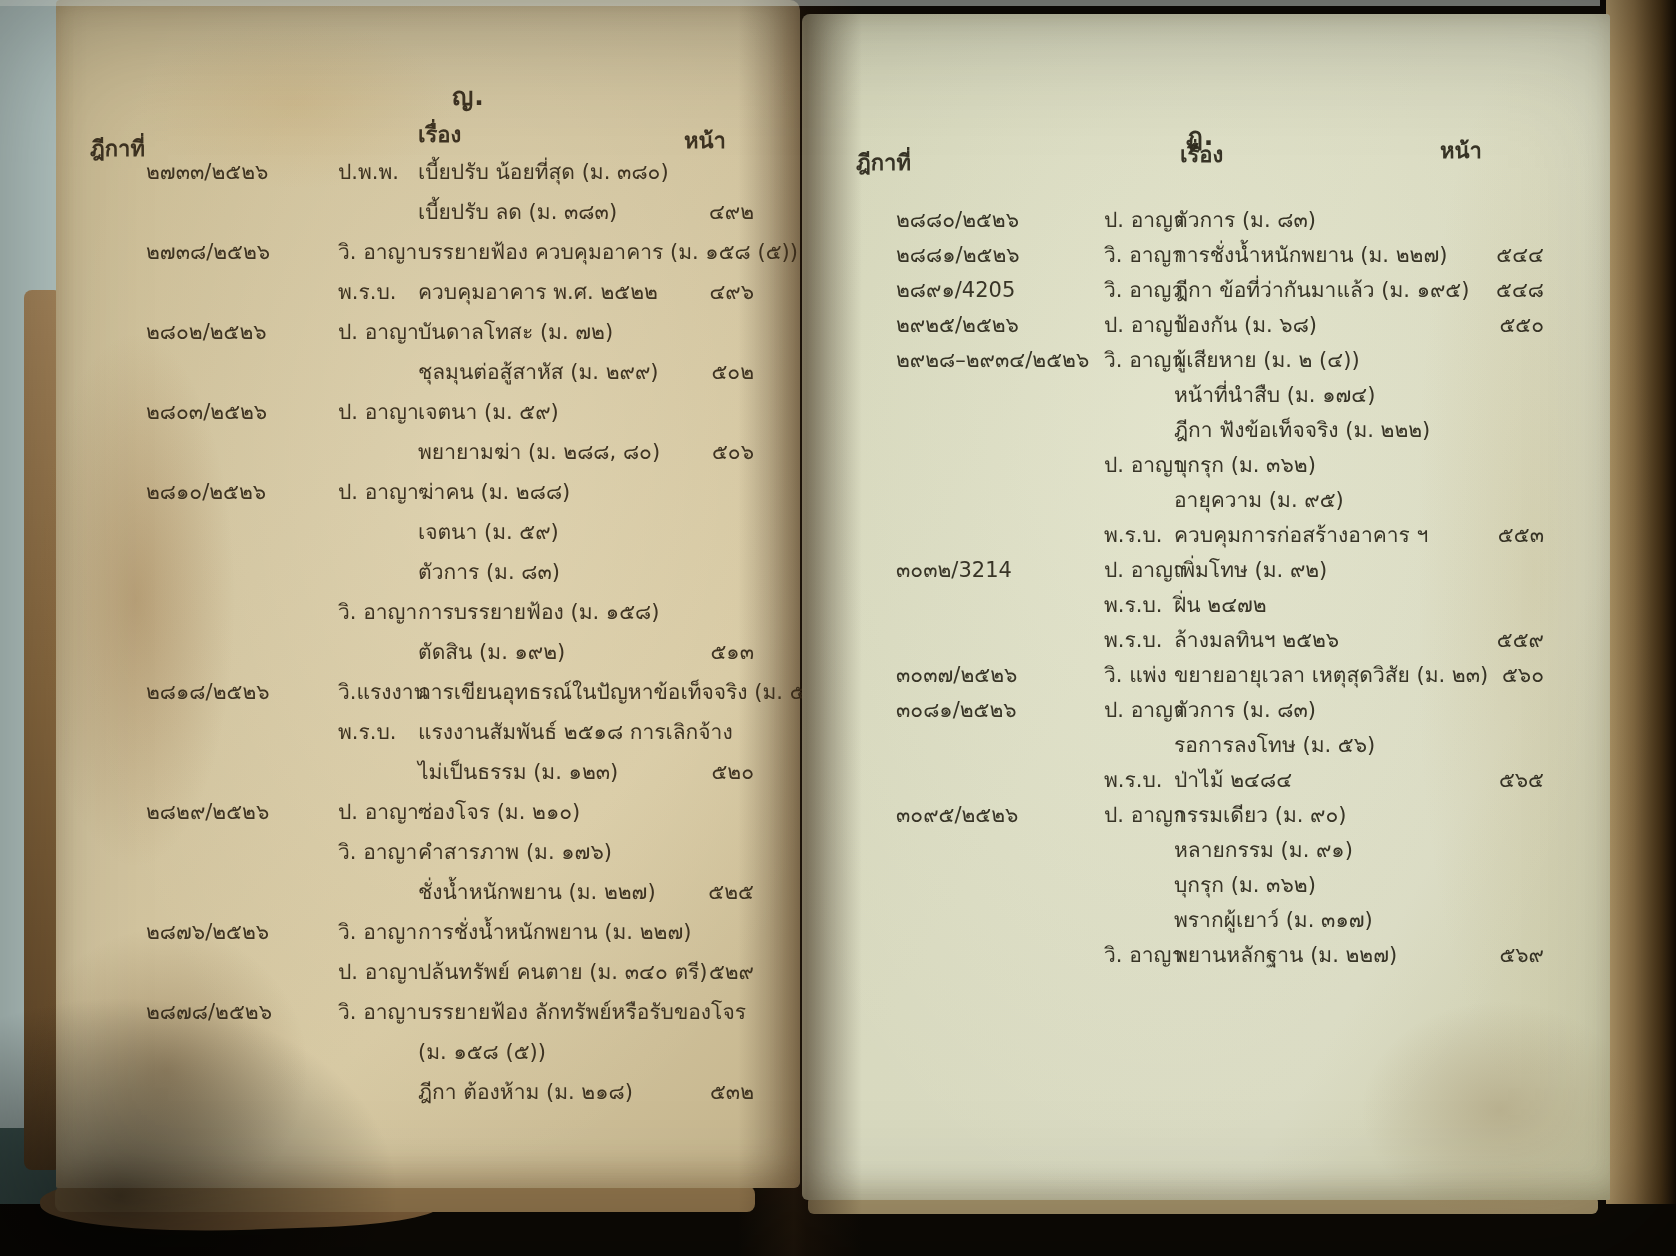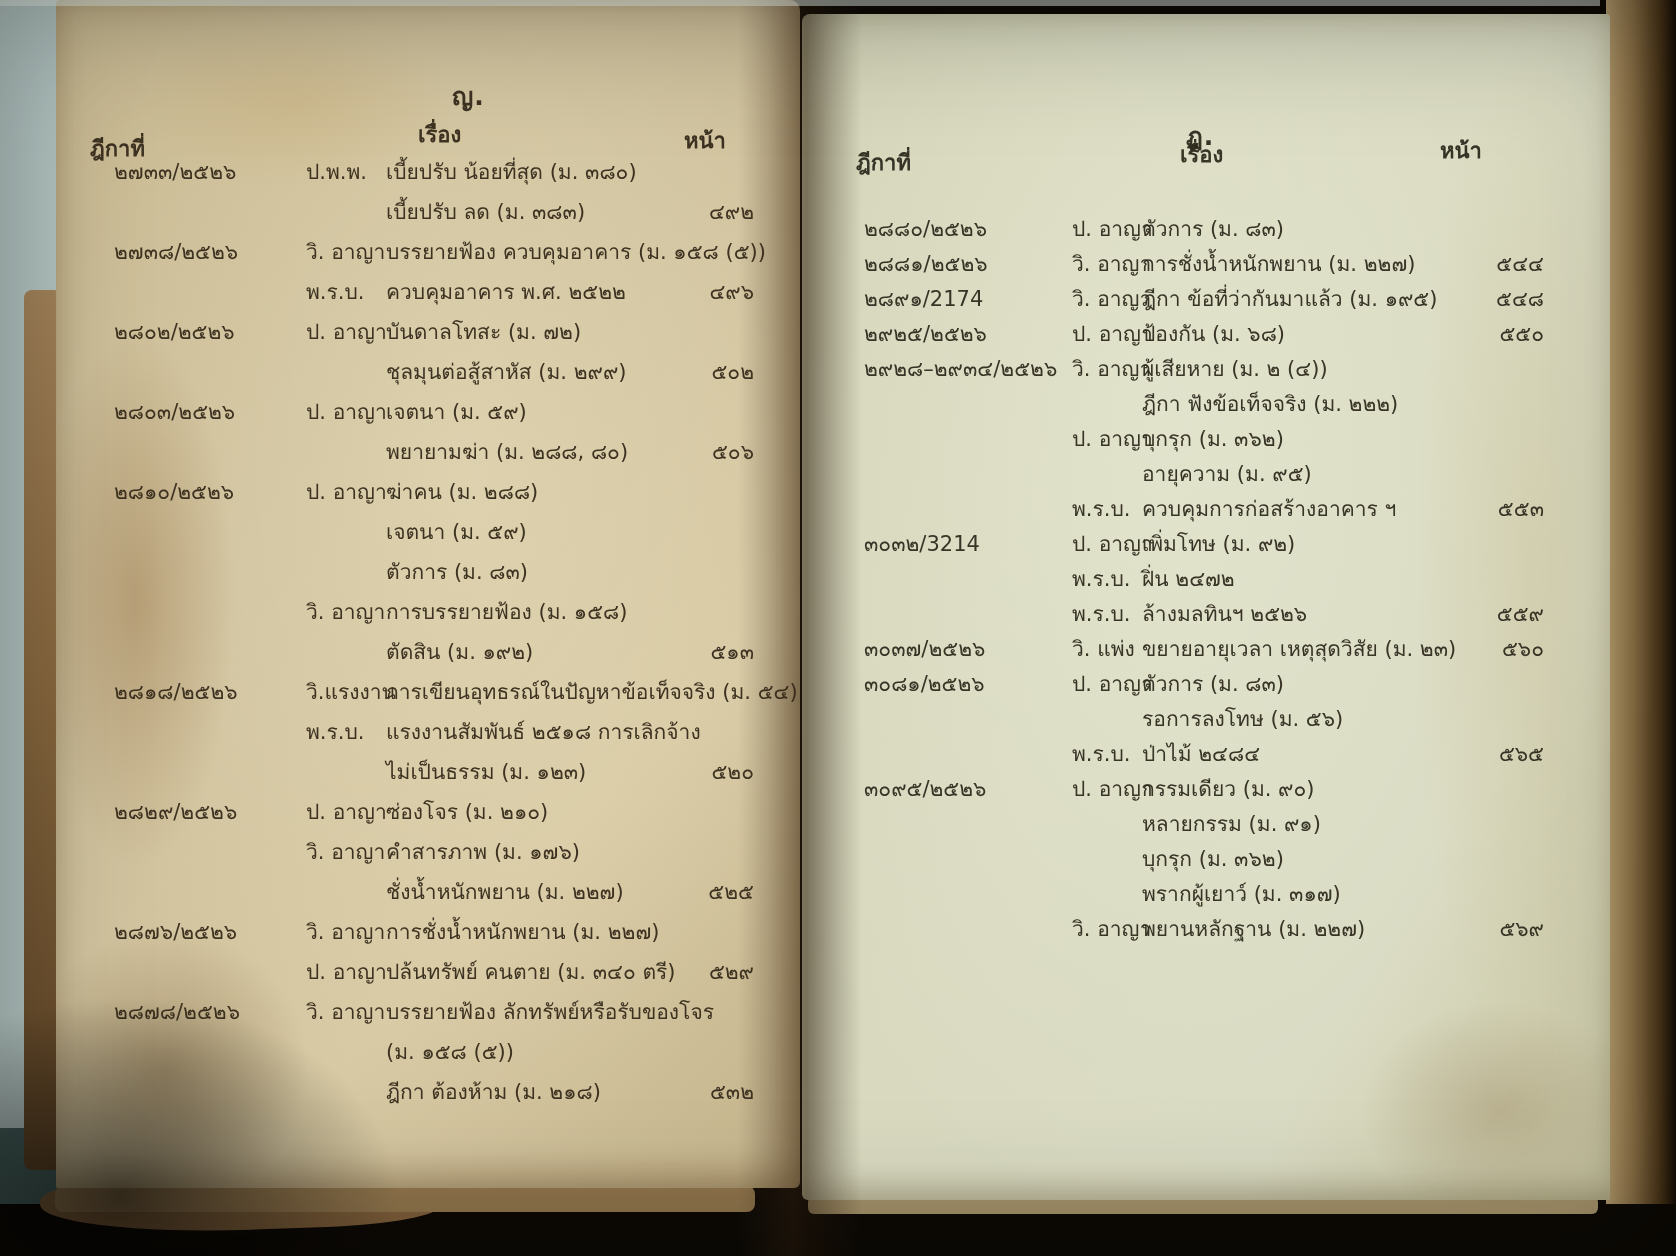"๒๗๓๓/๒๕๒๖" .rows { padding-left: none -> 32px }
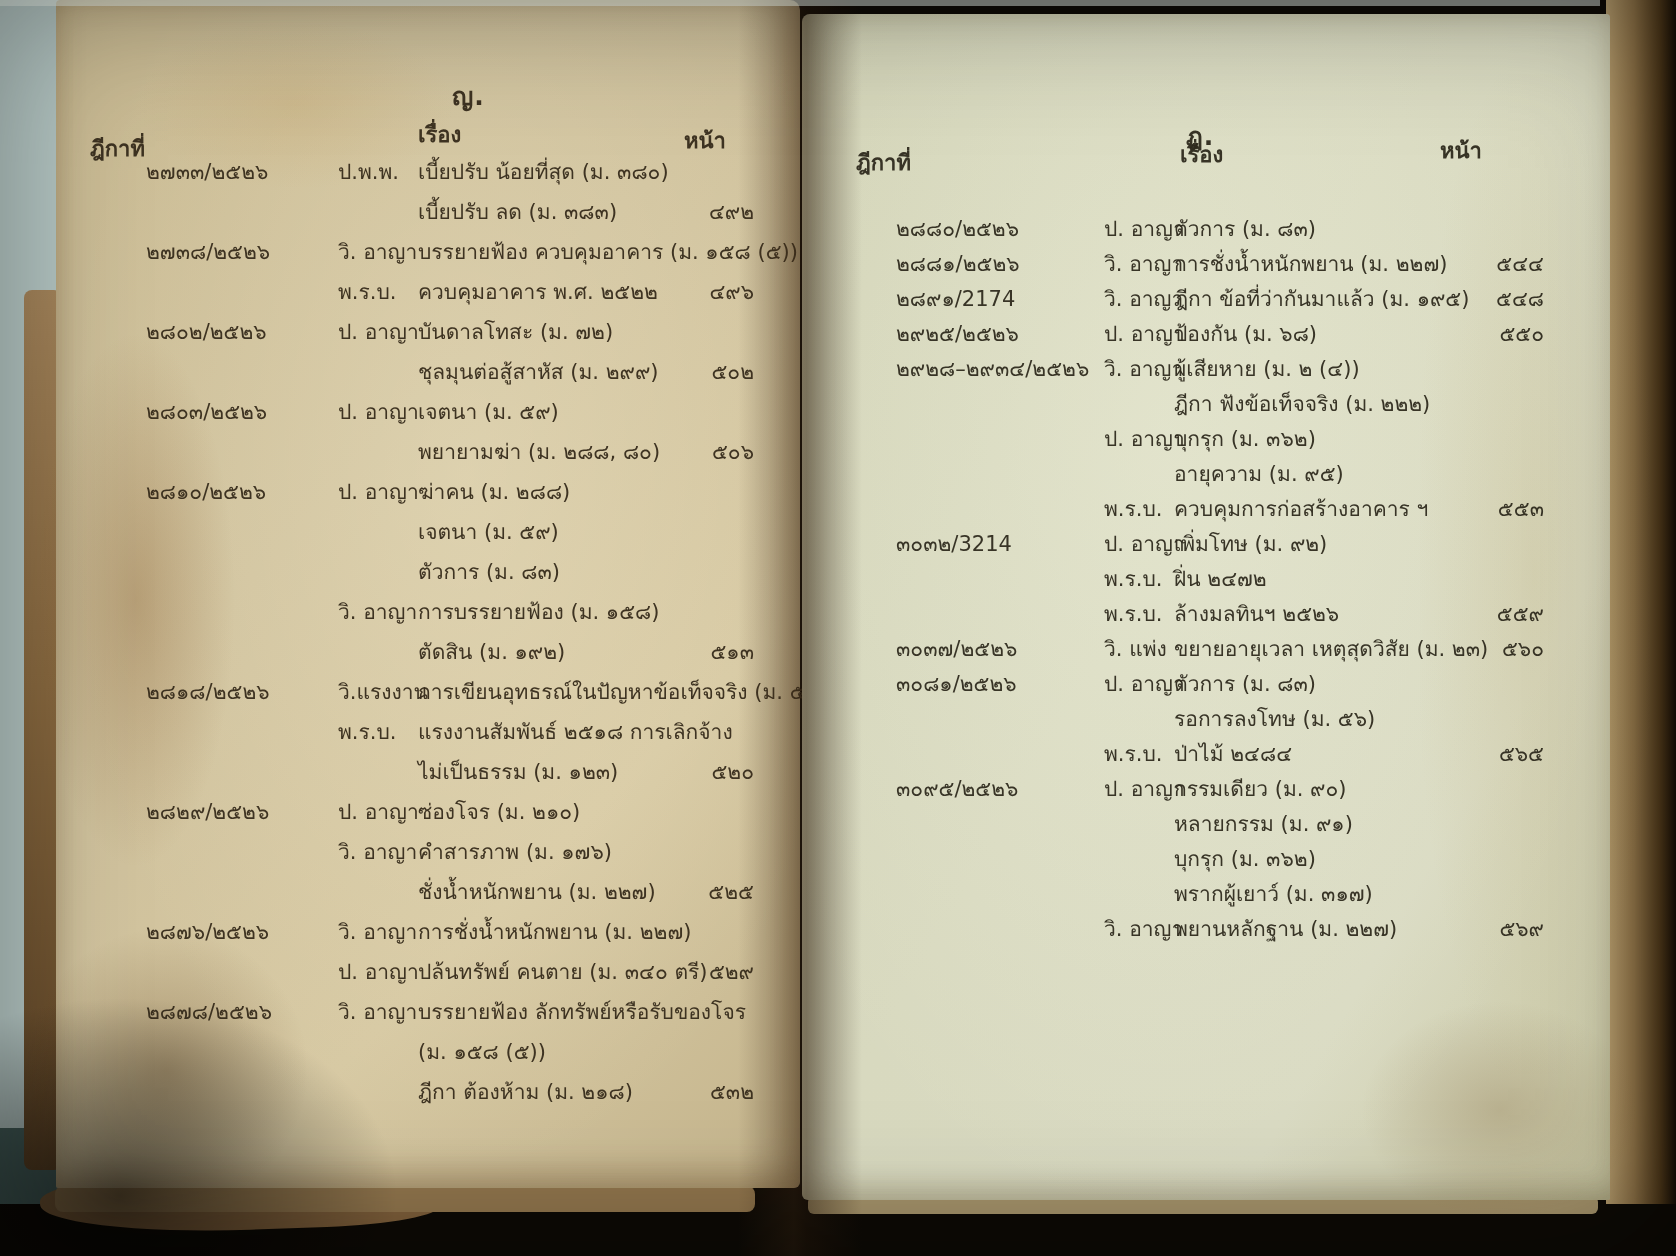"๒๘๘๐/๒๕๒๖" .page-right .rows { top: 197px -> 188px }
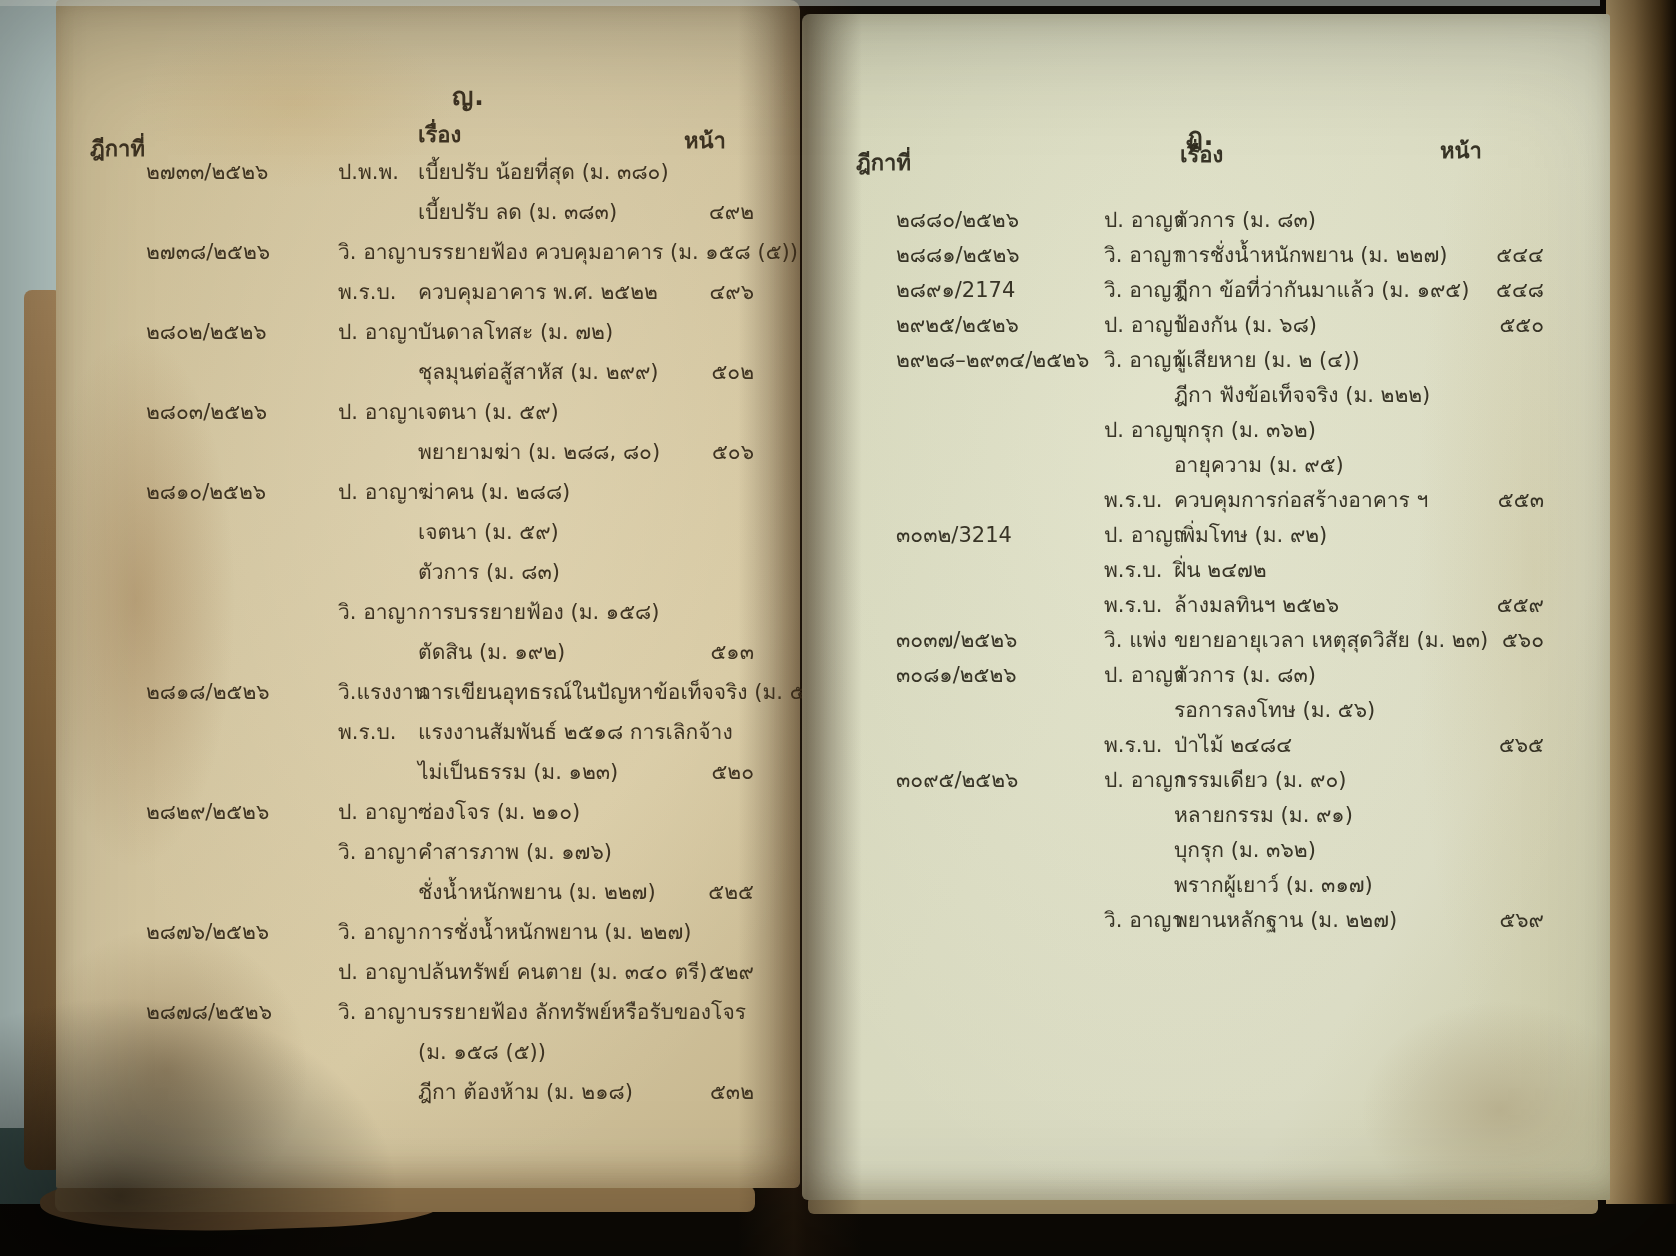"๒๘๙๑/2174" span.c-case { text: ๒๘๙๑/2174 -> ๒๘๙๑/4205 }
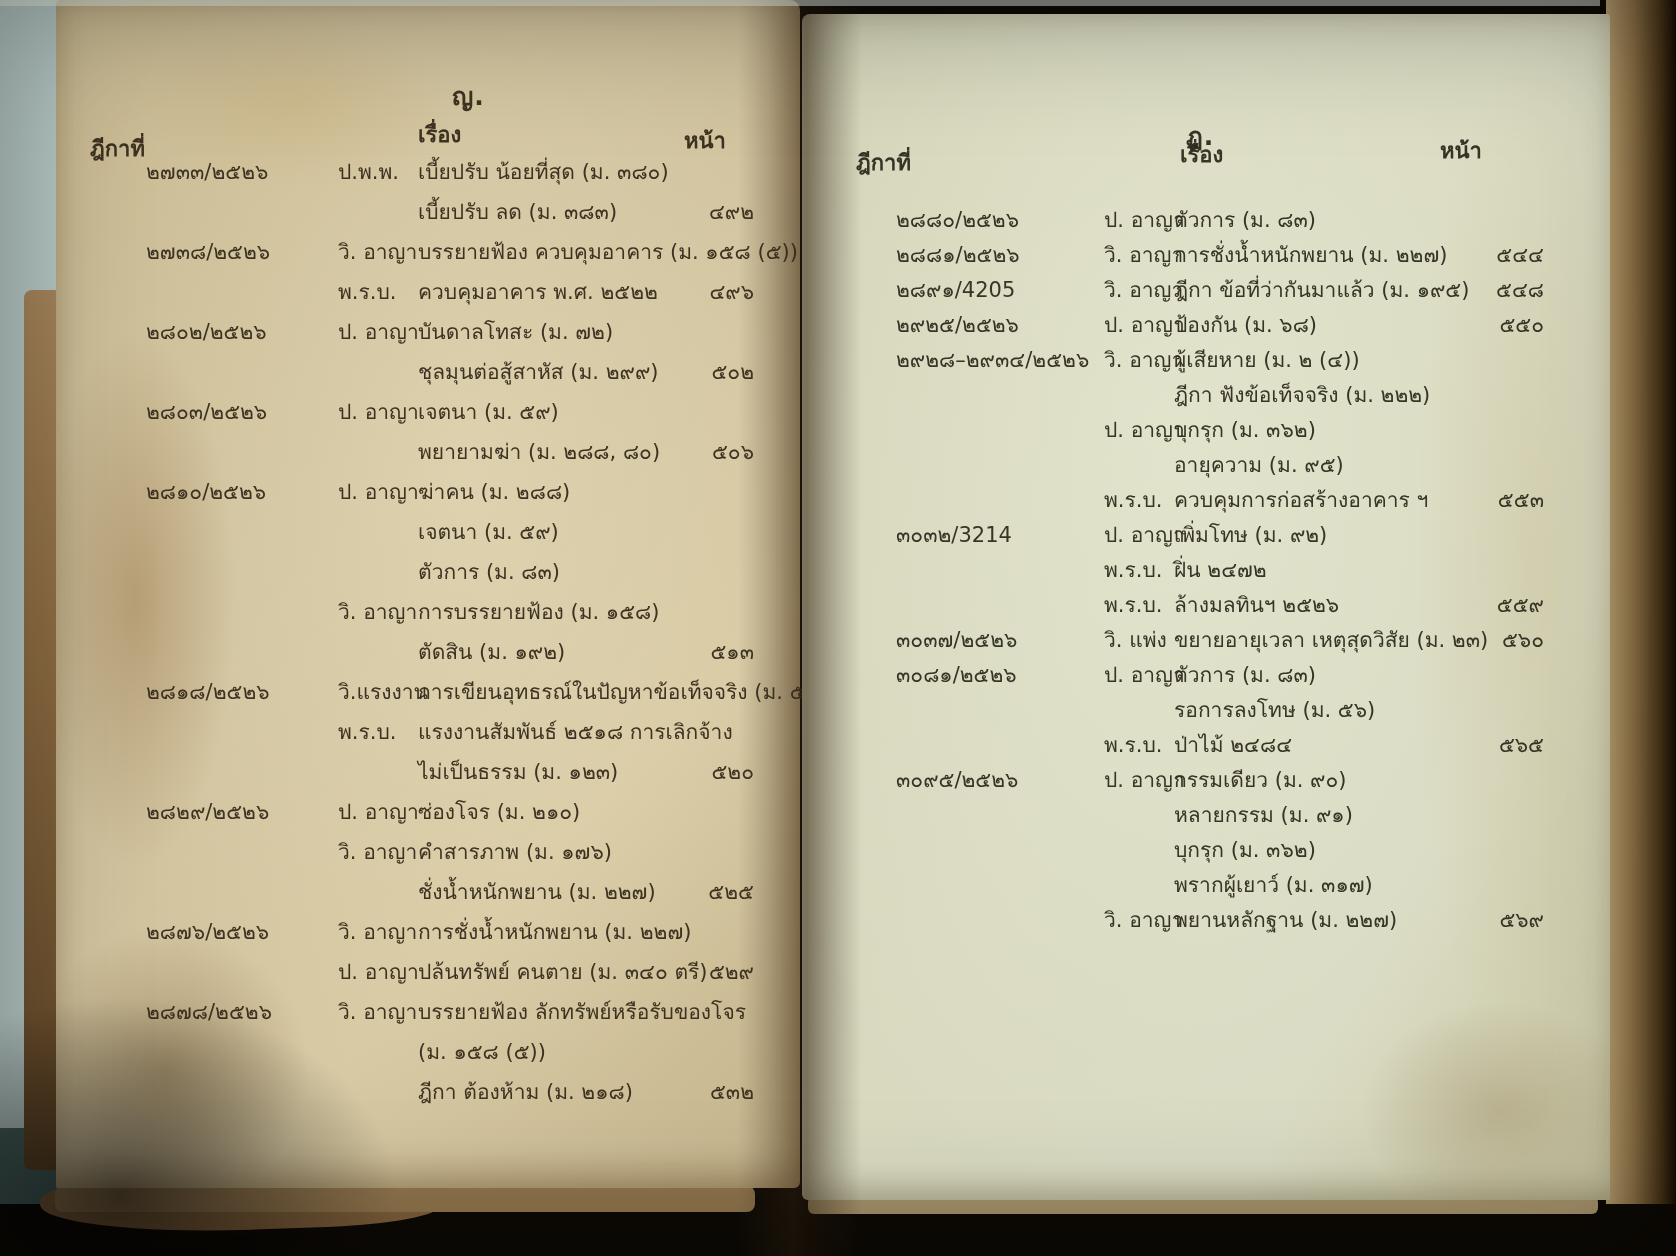"หน้าที่นำสืบ (ม. ๑๗๔)" div.row { html: none -> <div> <span></span> <span></span> <span>หน้าที่นำสืบ (ม. ๑๗๔)</span> <span></span> </div> }
